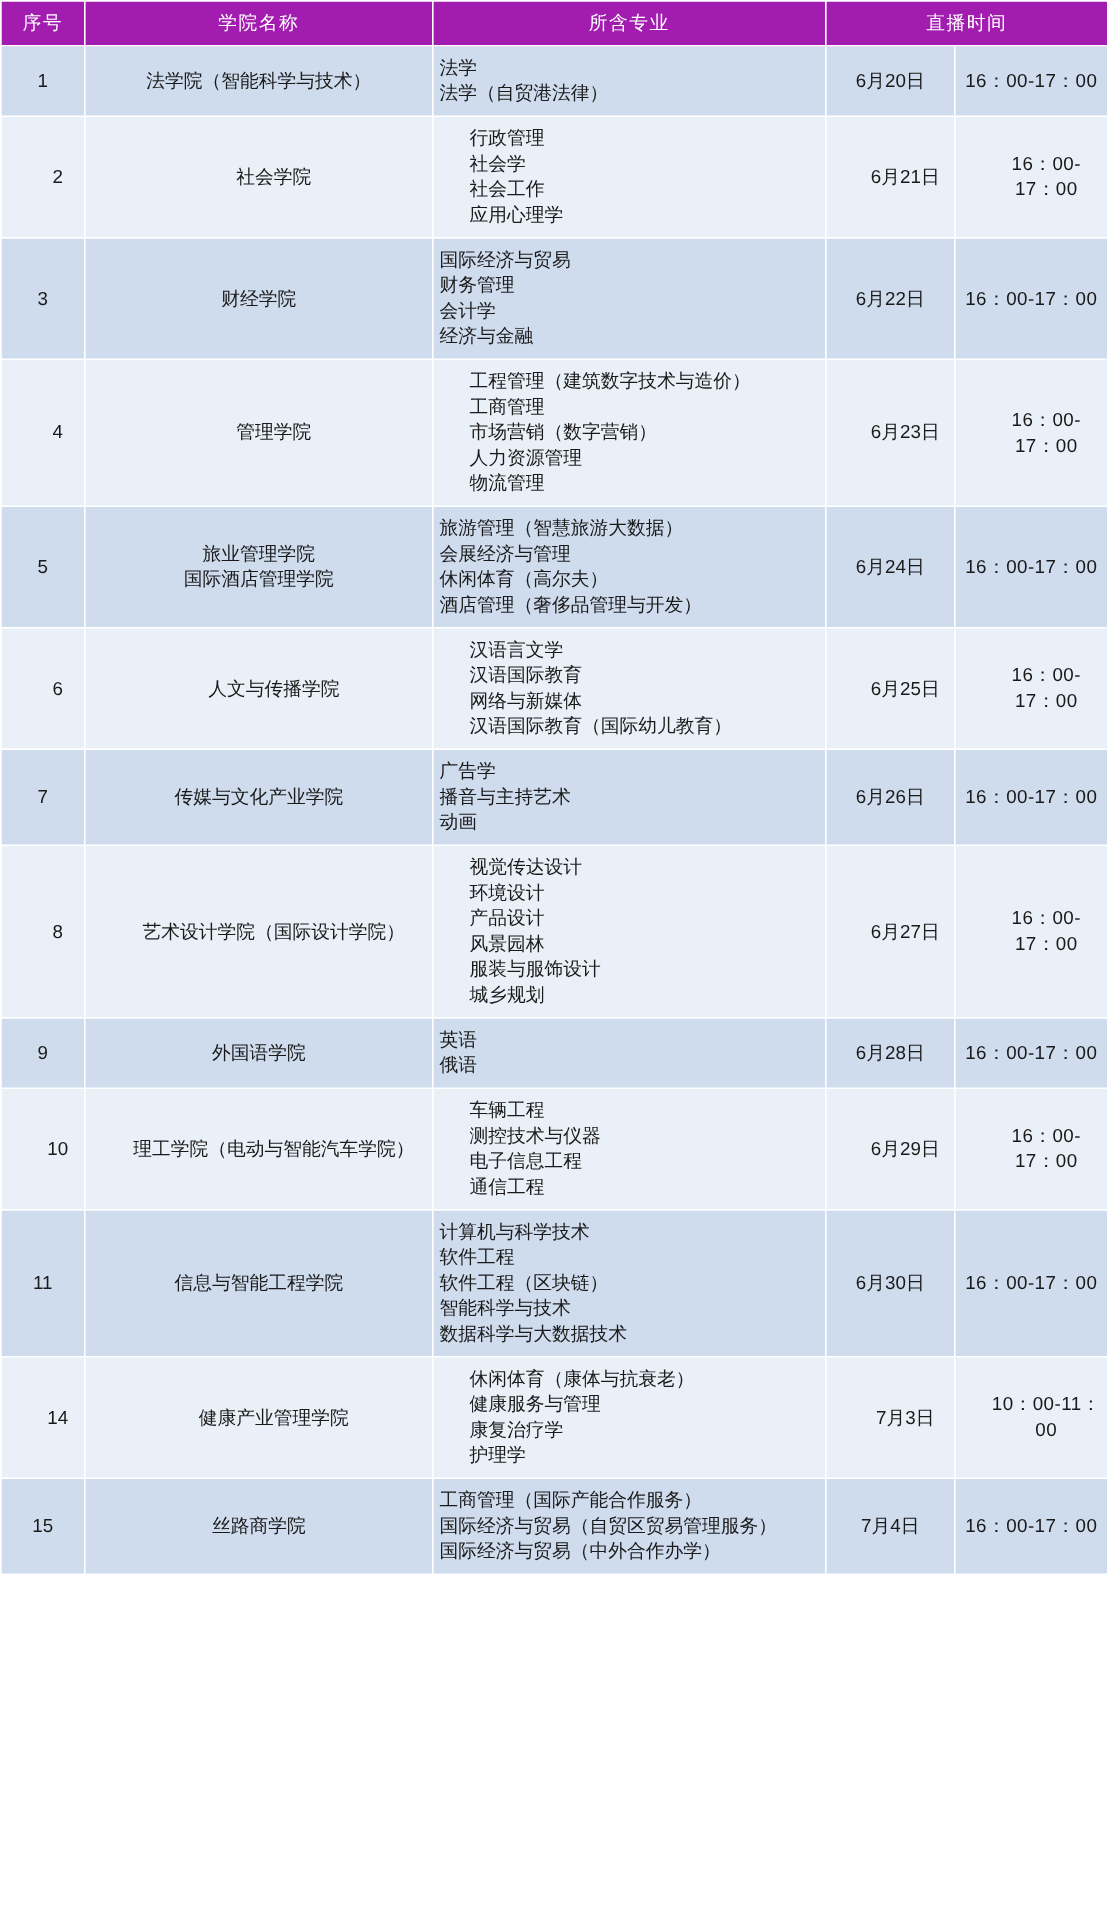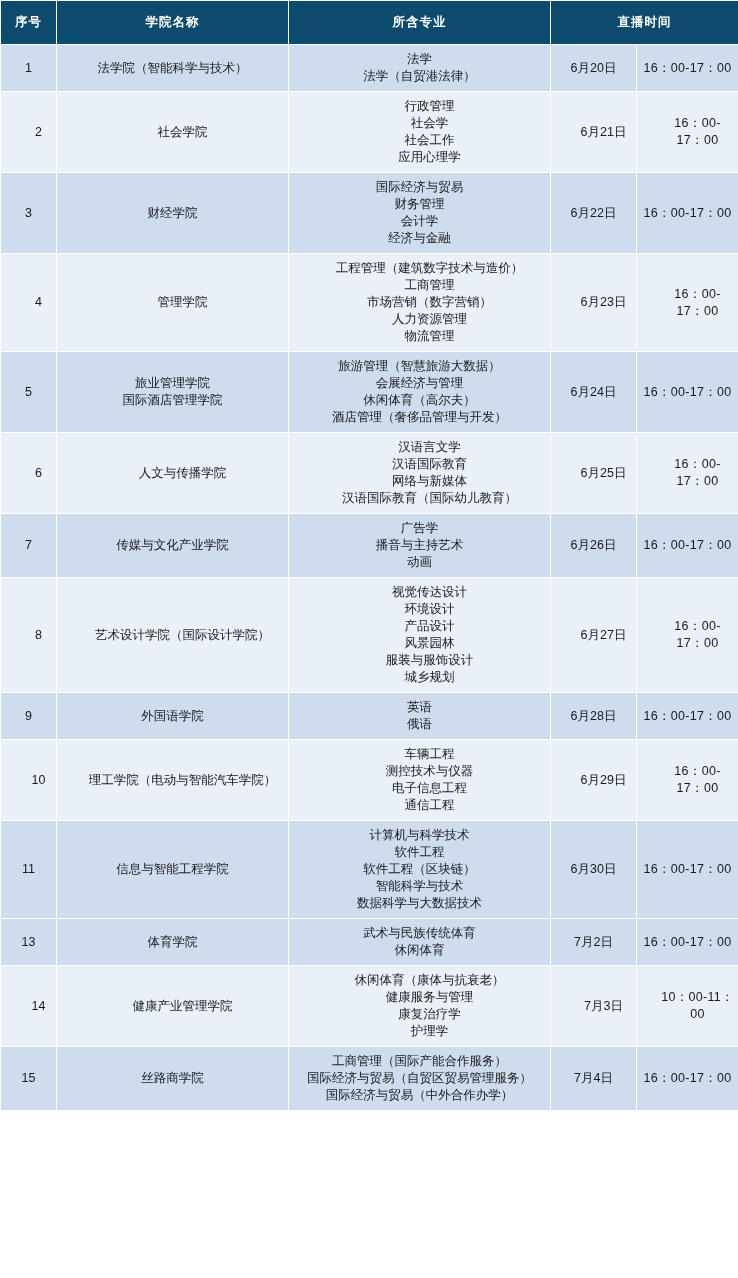"序号" thead th { background: #0c4a6e -> #a21caf; font-weight: bold -> normal; height: 44px -> 30px }
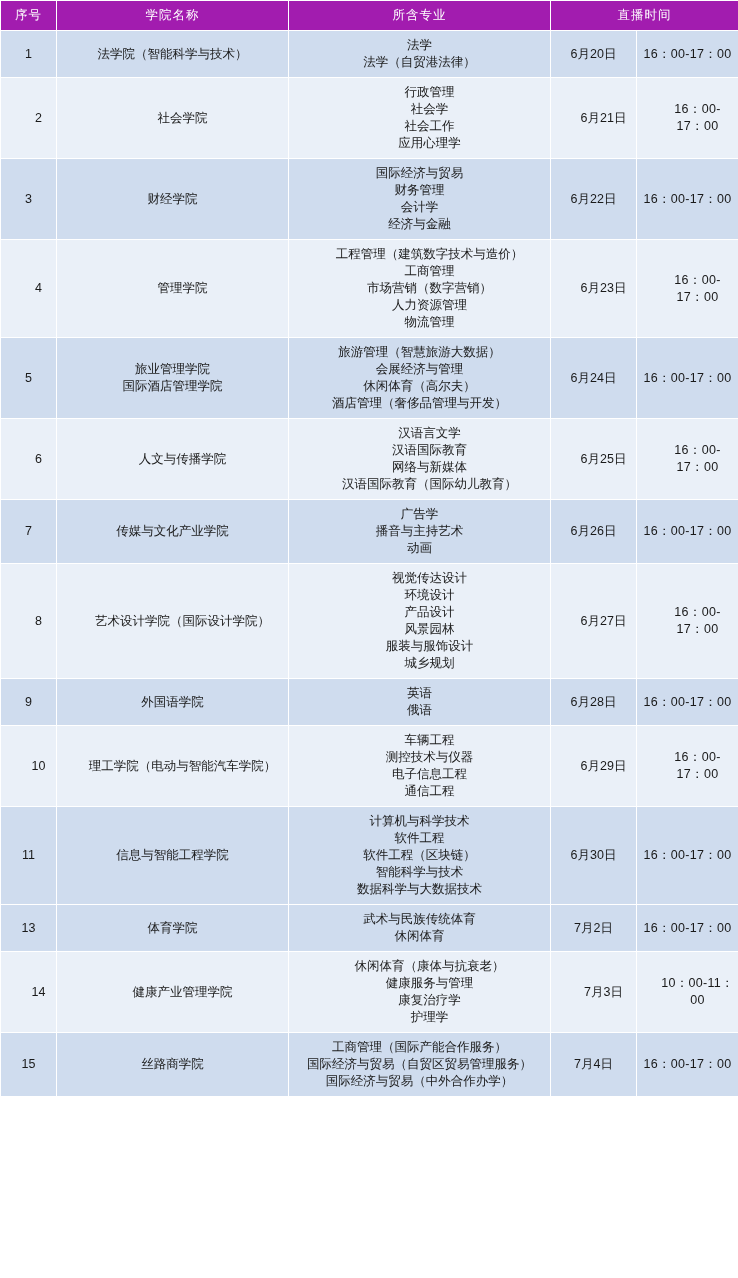"法学" td.majors { text-align: center -> left }
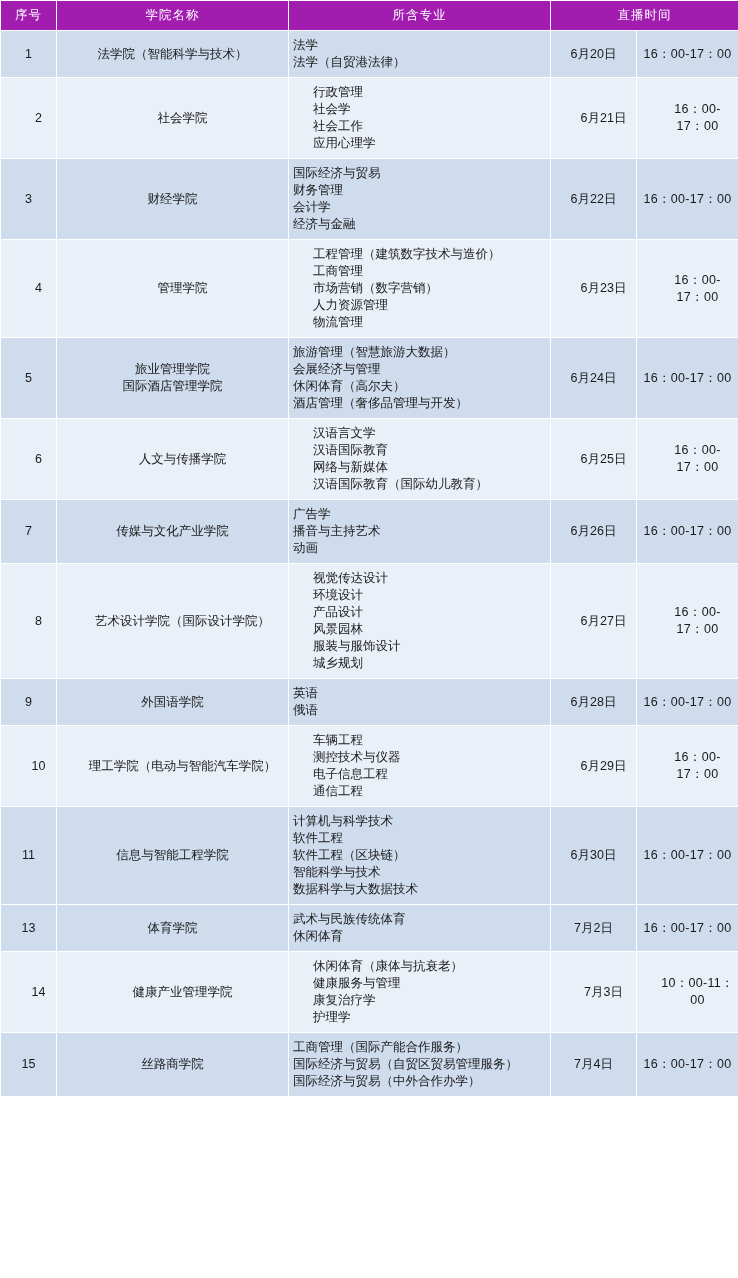"13" tr.odd { html: <tr> <td>13</td> <td>体育学院</td> <td>武术与民族传统体育 休闲体育</td> <td>7月2日</td> <td>16：00-17：00</td> </tr> -> none }
